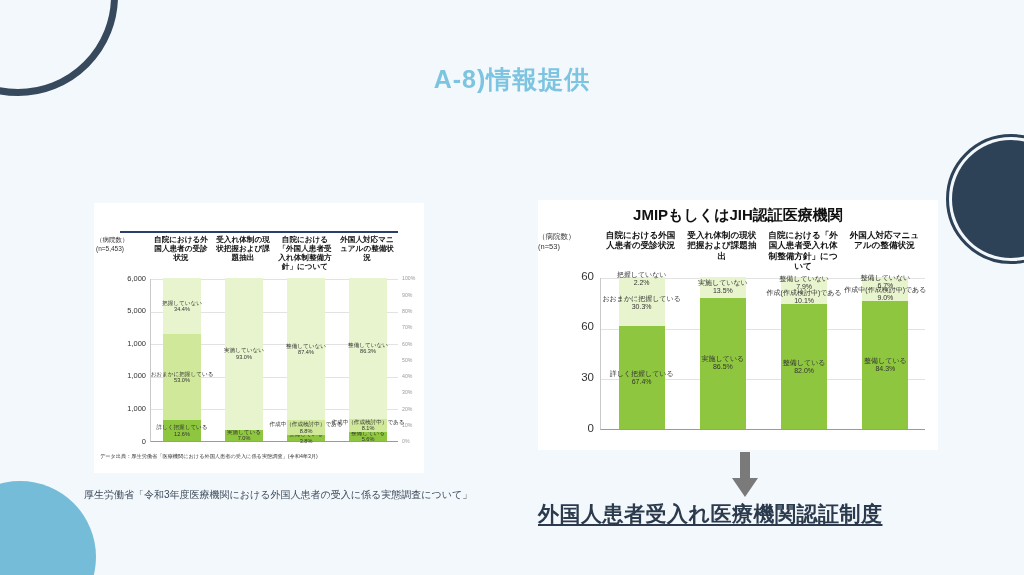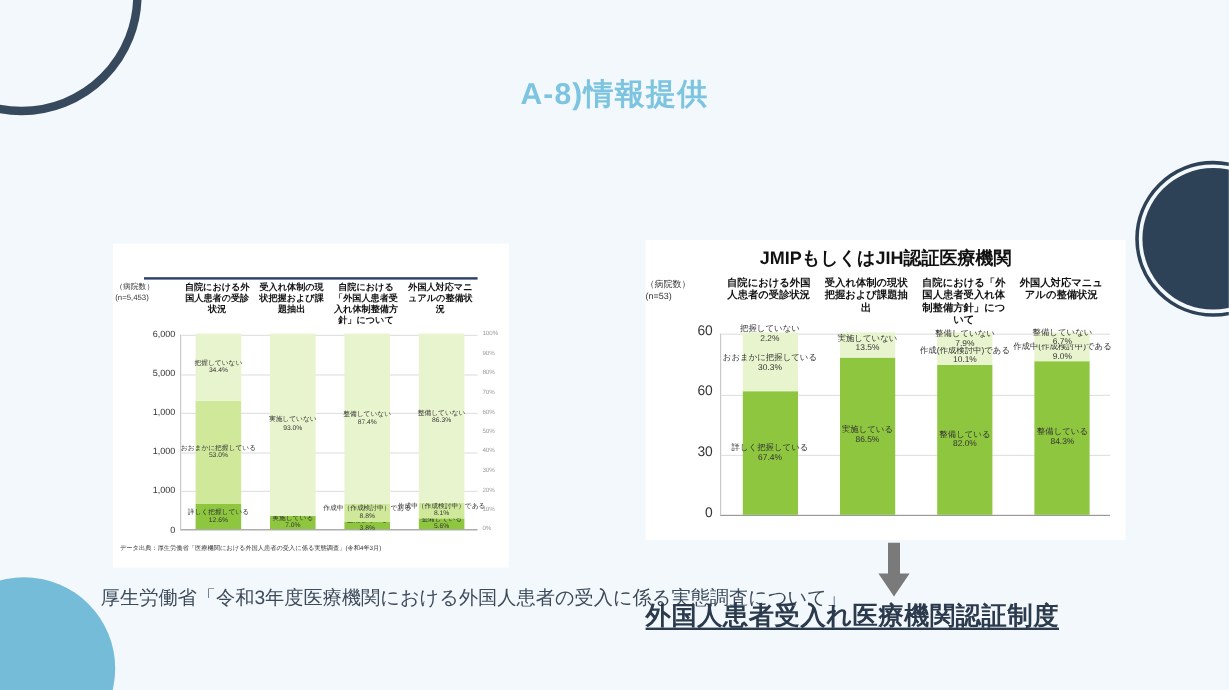"厚生労働省「令和3年度医療機関における外国人患者の受入に係る実態調査について」" #left-caption { font-size: 16px -> 10px }
